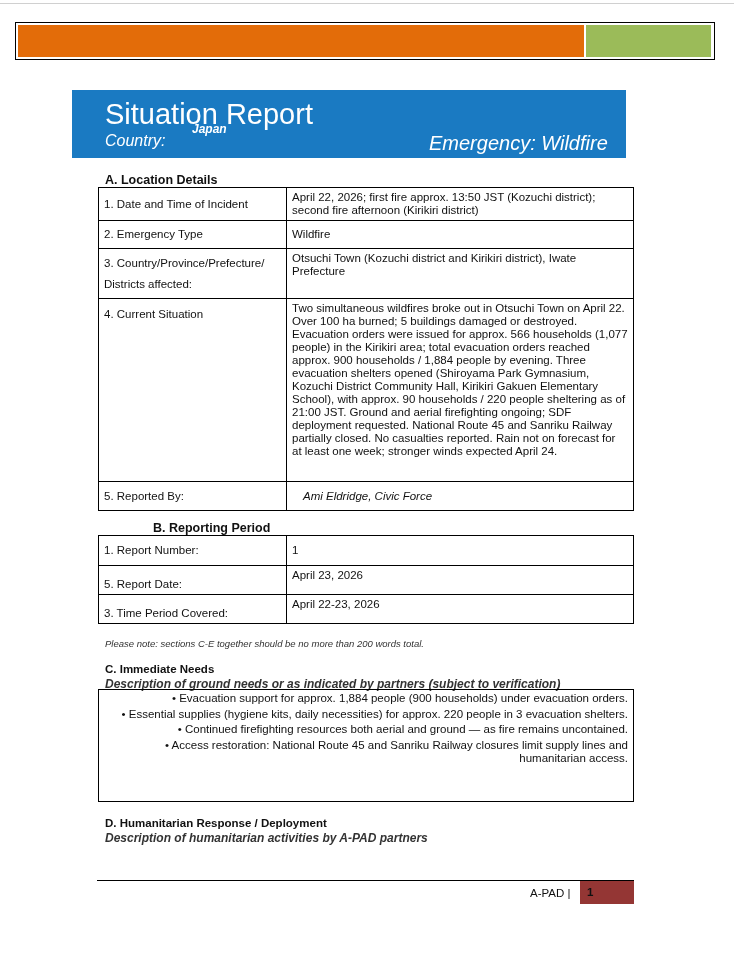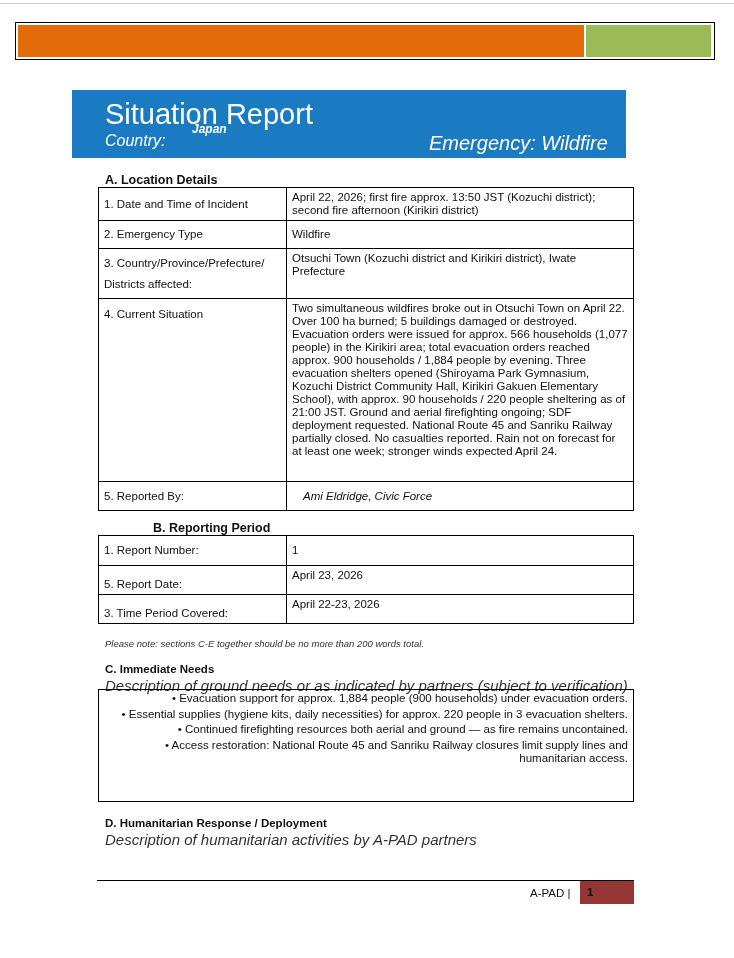"Description of ground needs or" .sec-sub { font-size: 15px -> 12px; font-weight: none -> bold }
